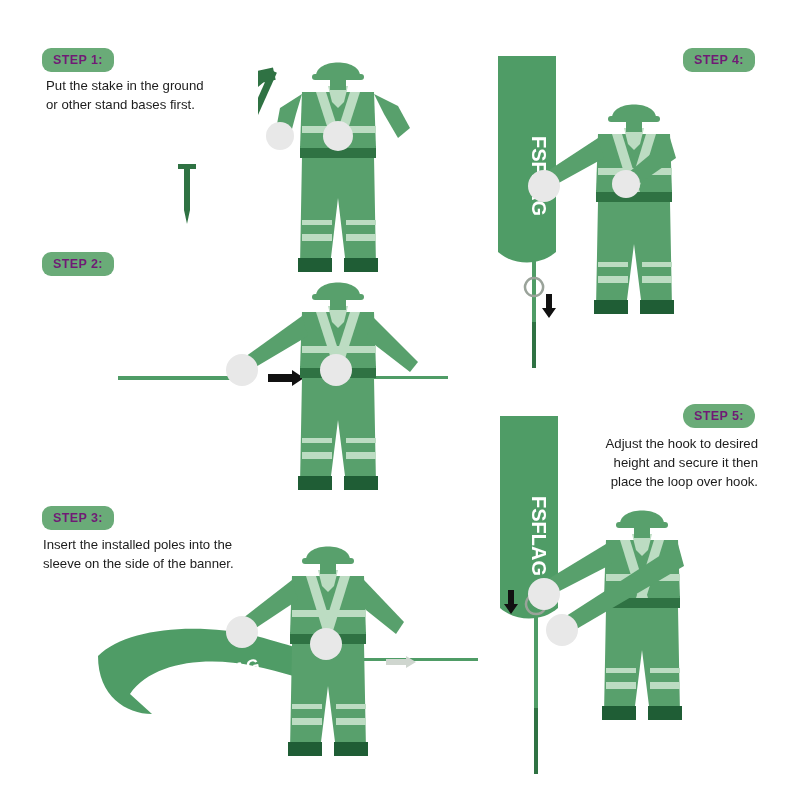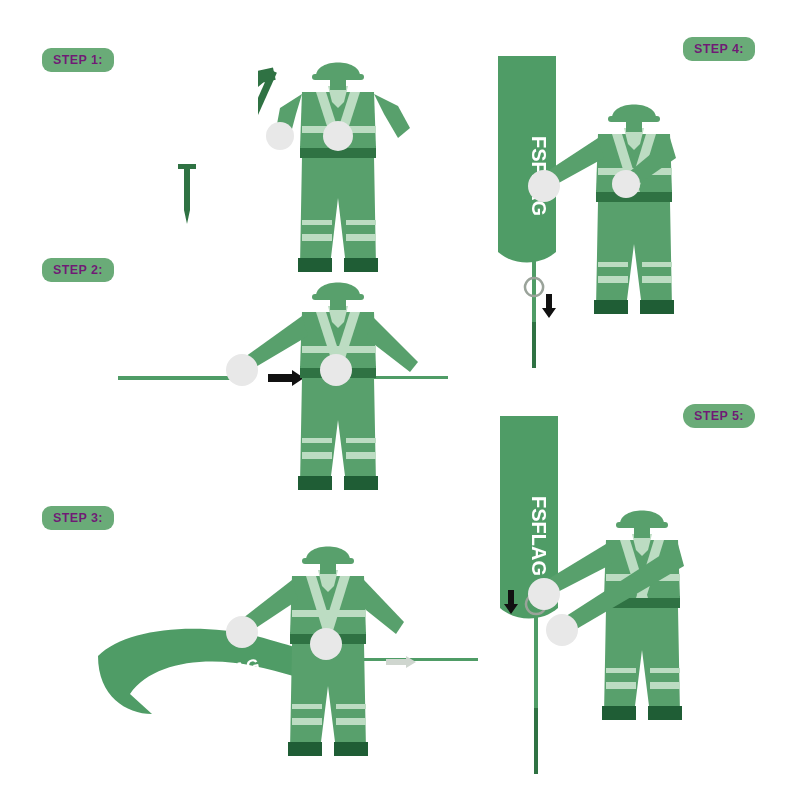"STEP 4:" div.step-badge { top: 37px -> 48px }
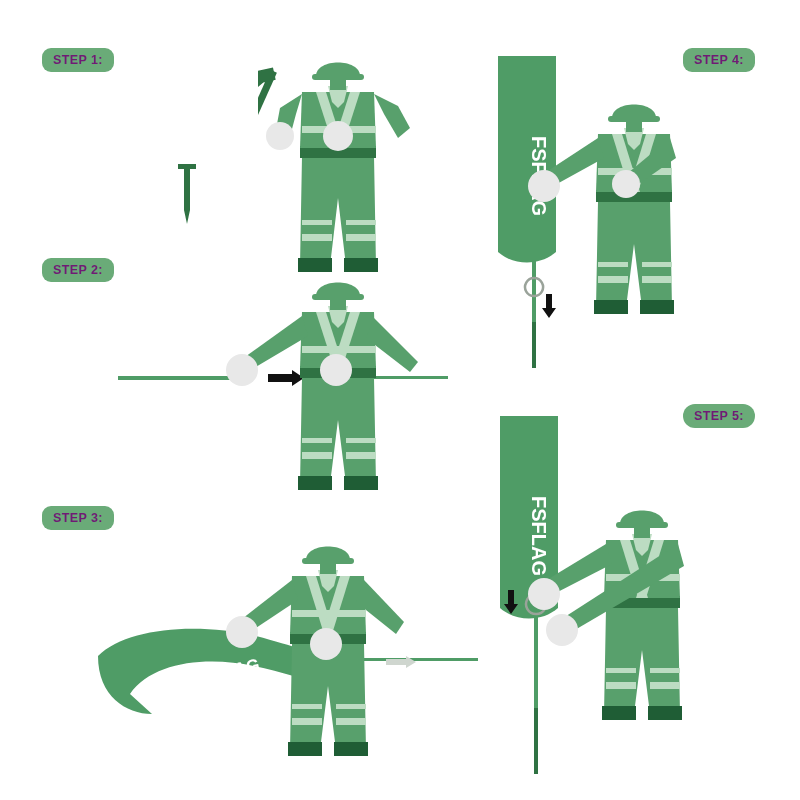"Put the stake in the" div.step-text { html: none -> <div>Put the stake in the ground or other stand bases first.</div> }
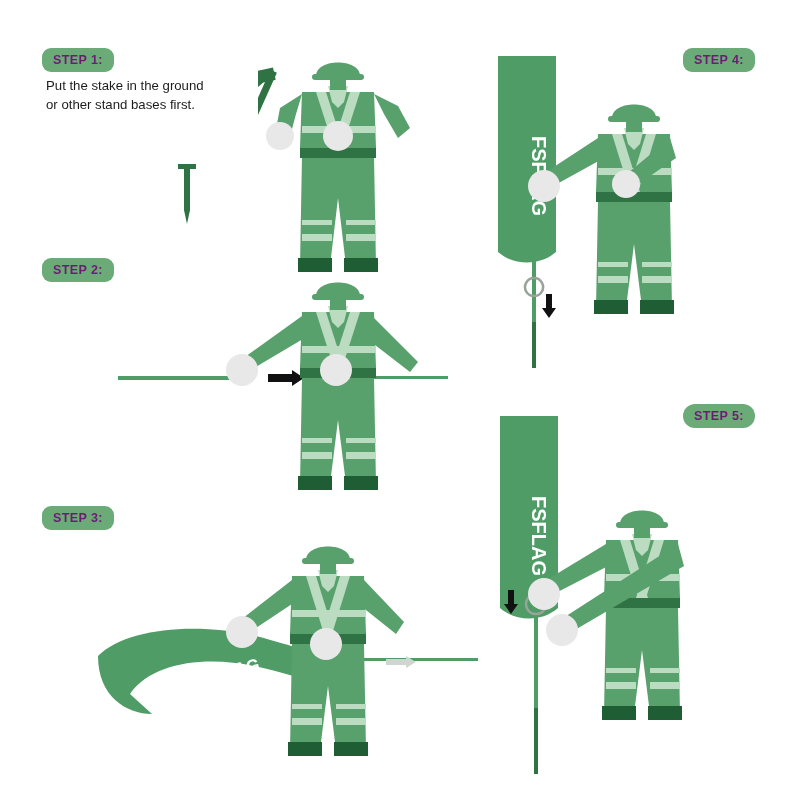"STEP 2:" div.step-badge { top: 258px -> 252px }
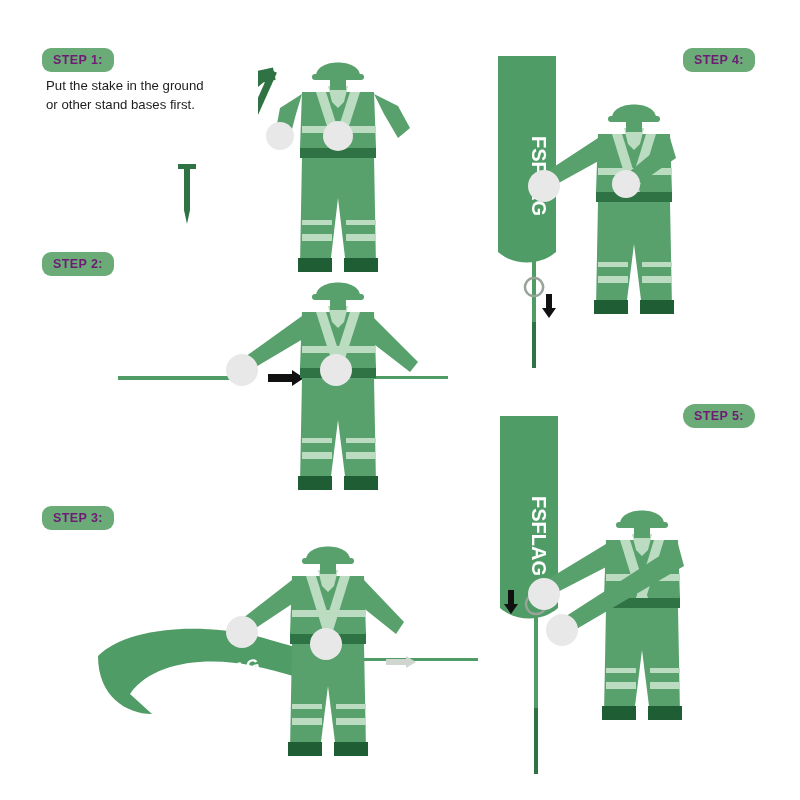"Adjust the hook to desired" div.step-text { html: none -> <div>Adjust the hook to desired height and secure it then place the loop over hook.</div> }
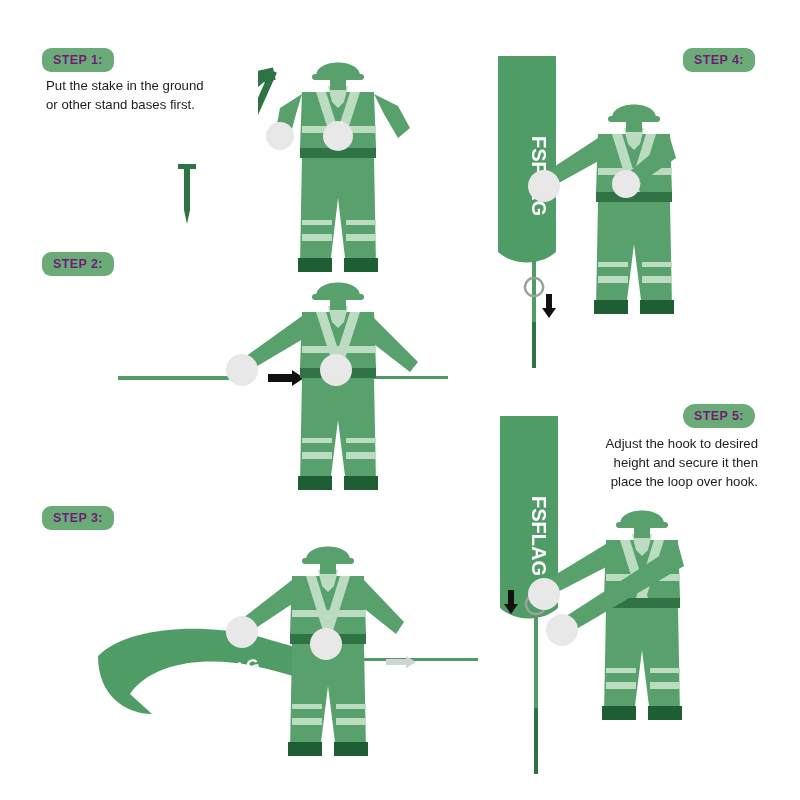"Insert the installed poles into" div.step-text { html: none -> <div>Insert the installed poles into the sleeve on the side of the banner.</div> }
